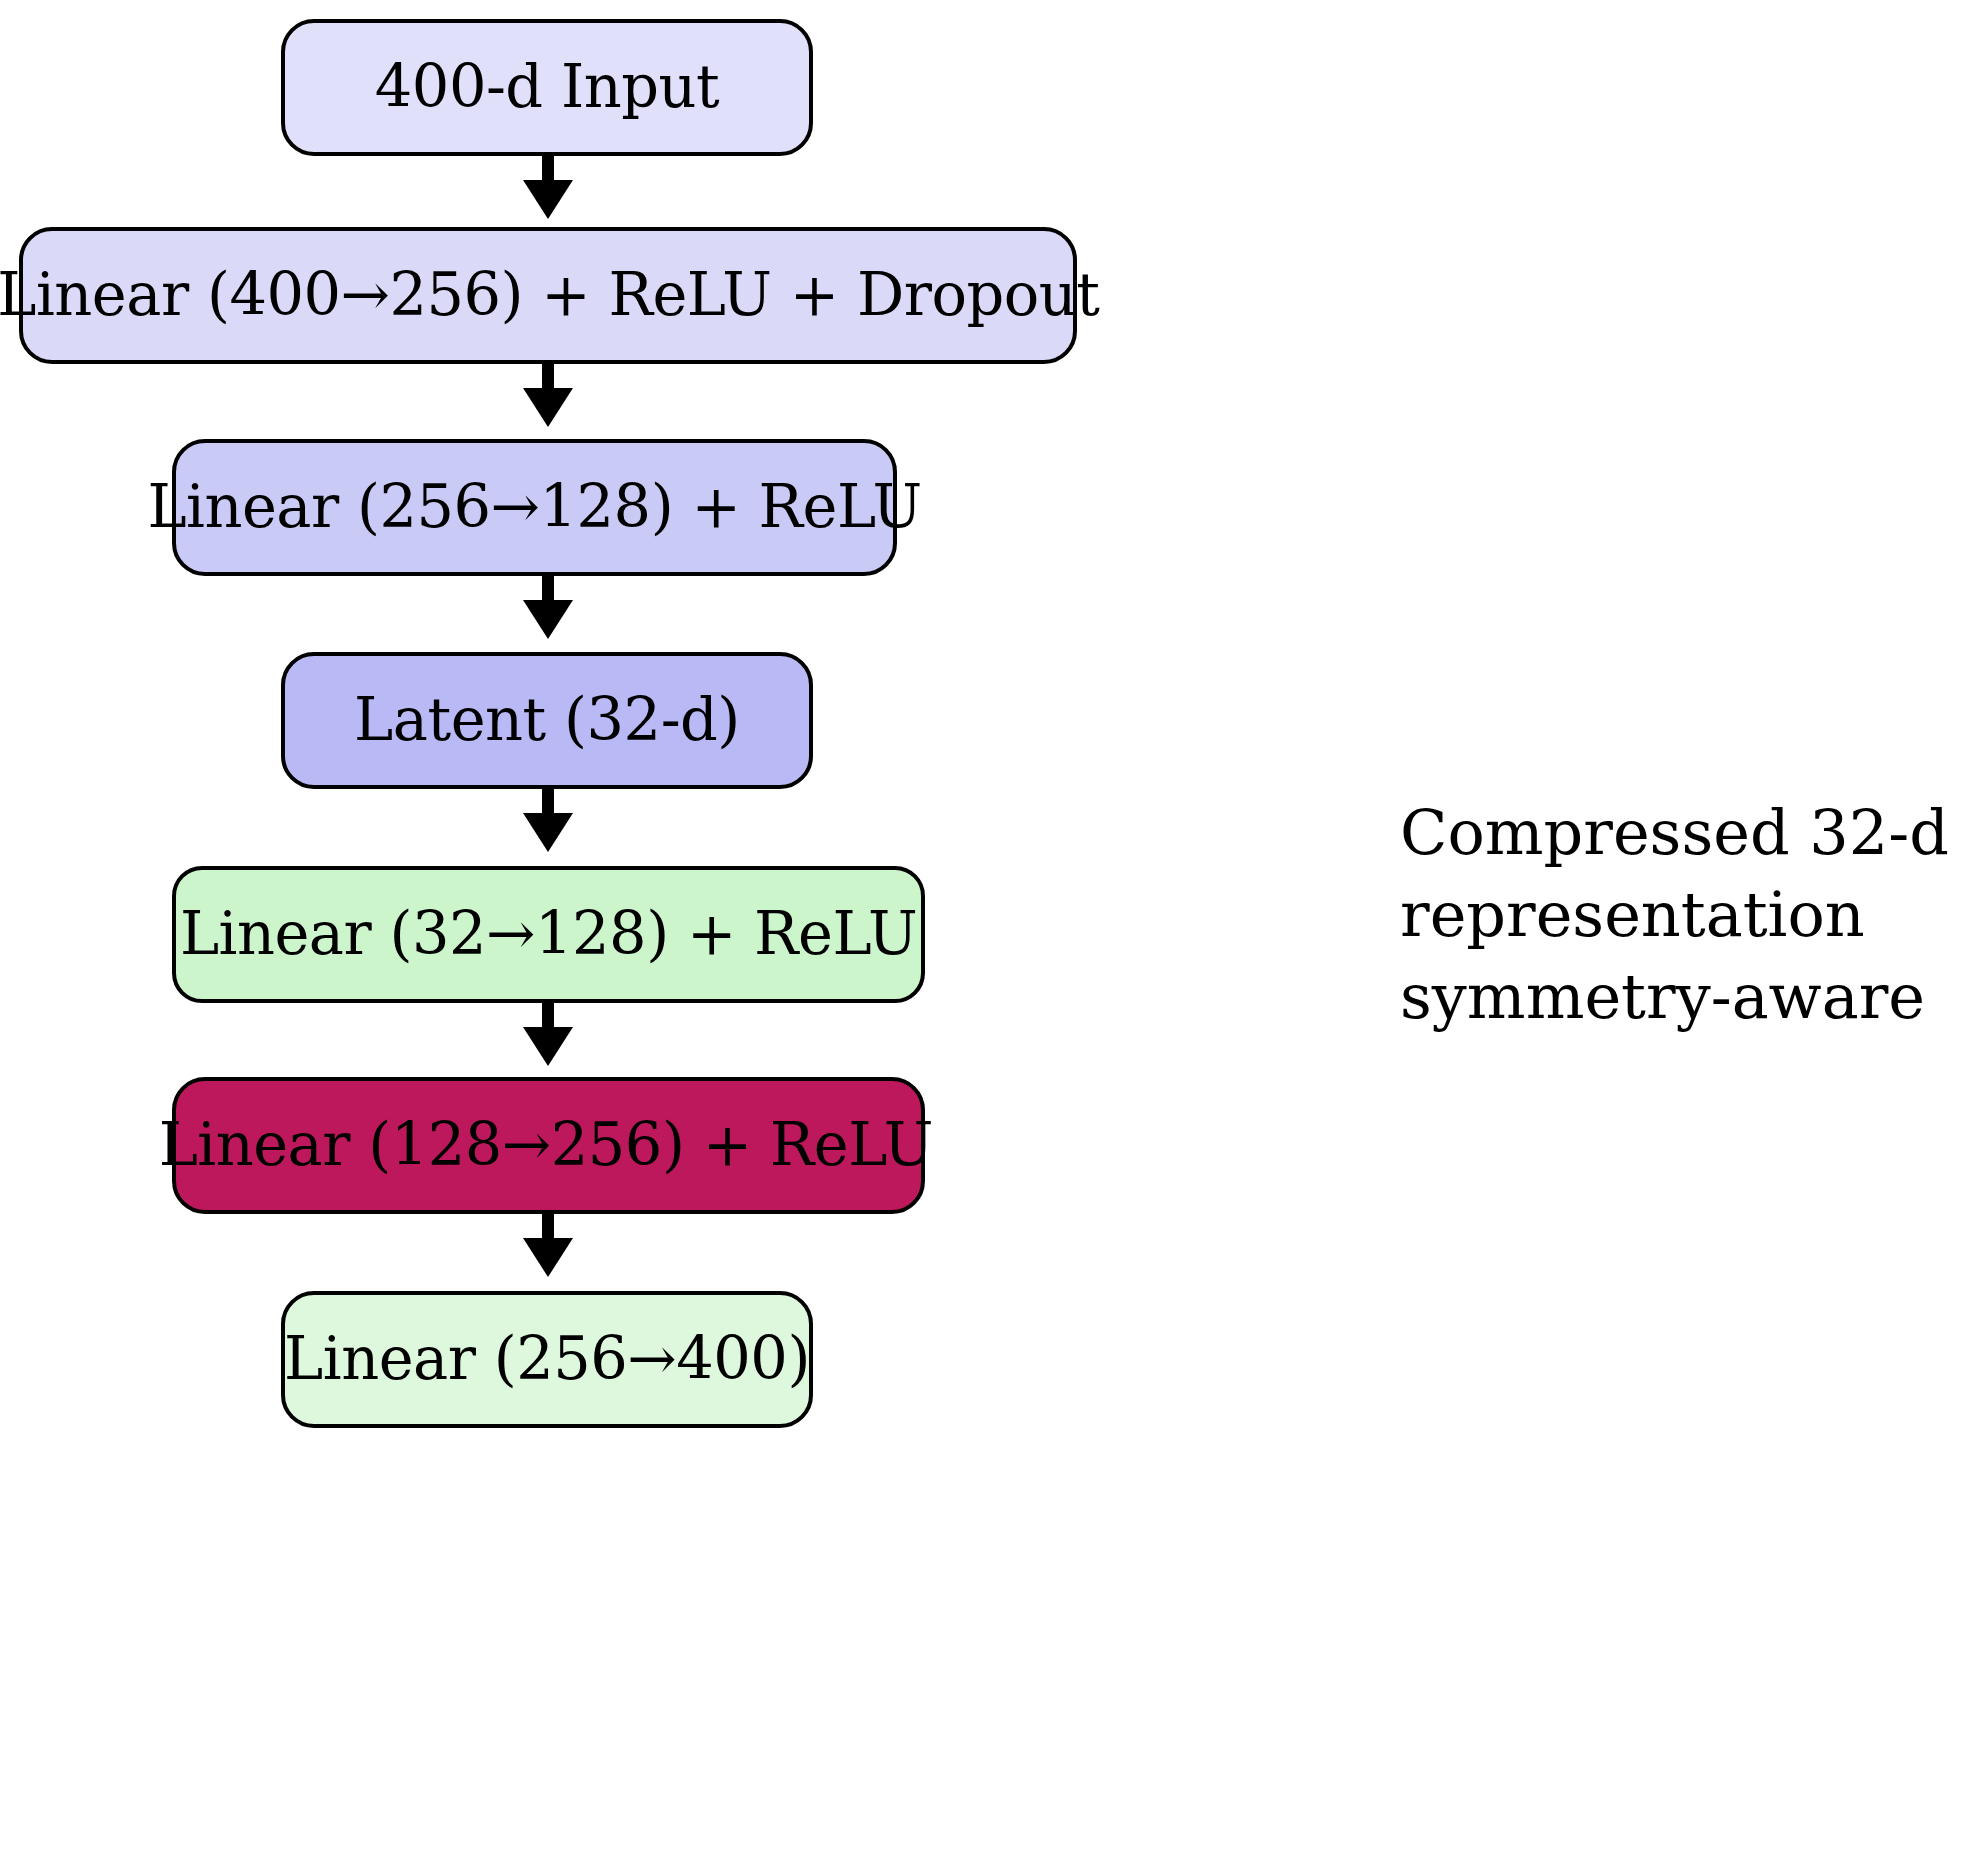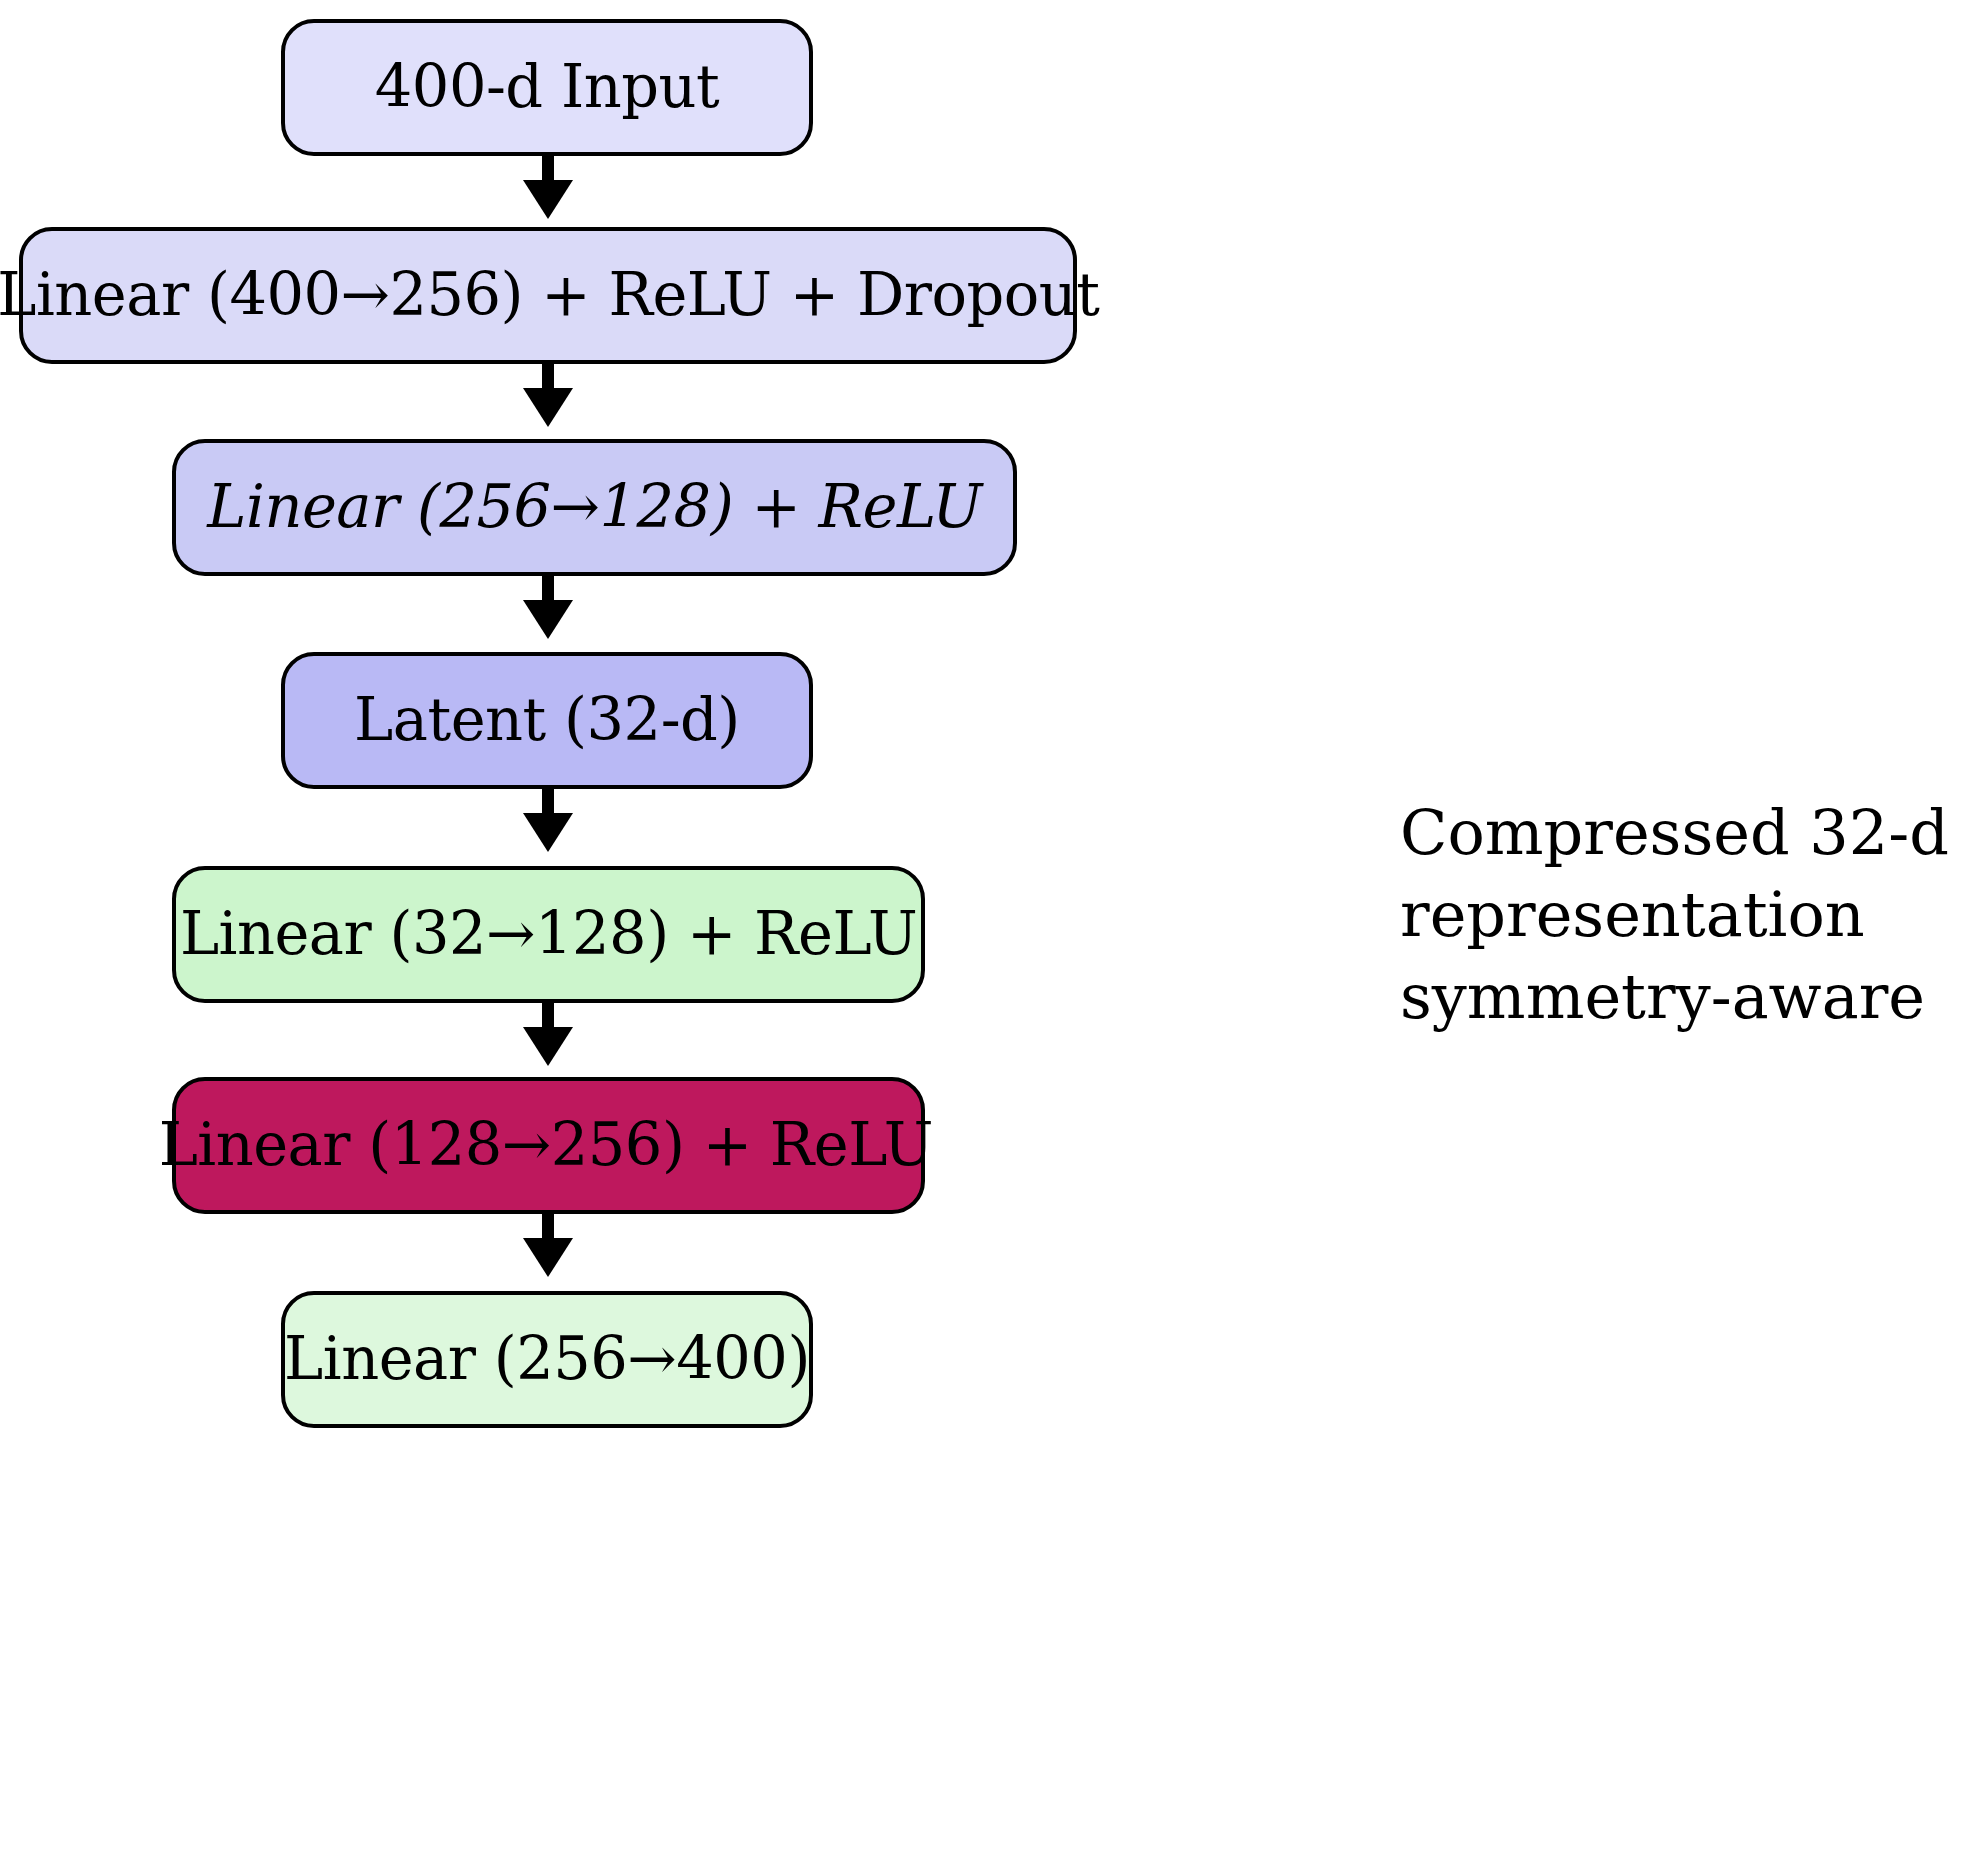"Linear (256→128) + ReLU" .n-enc2 { font-style: italic -> none; width: 845px -> 725px }
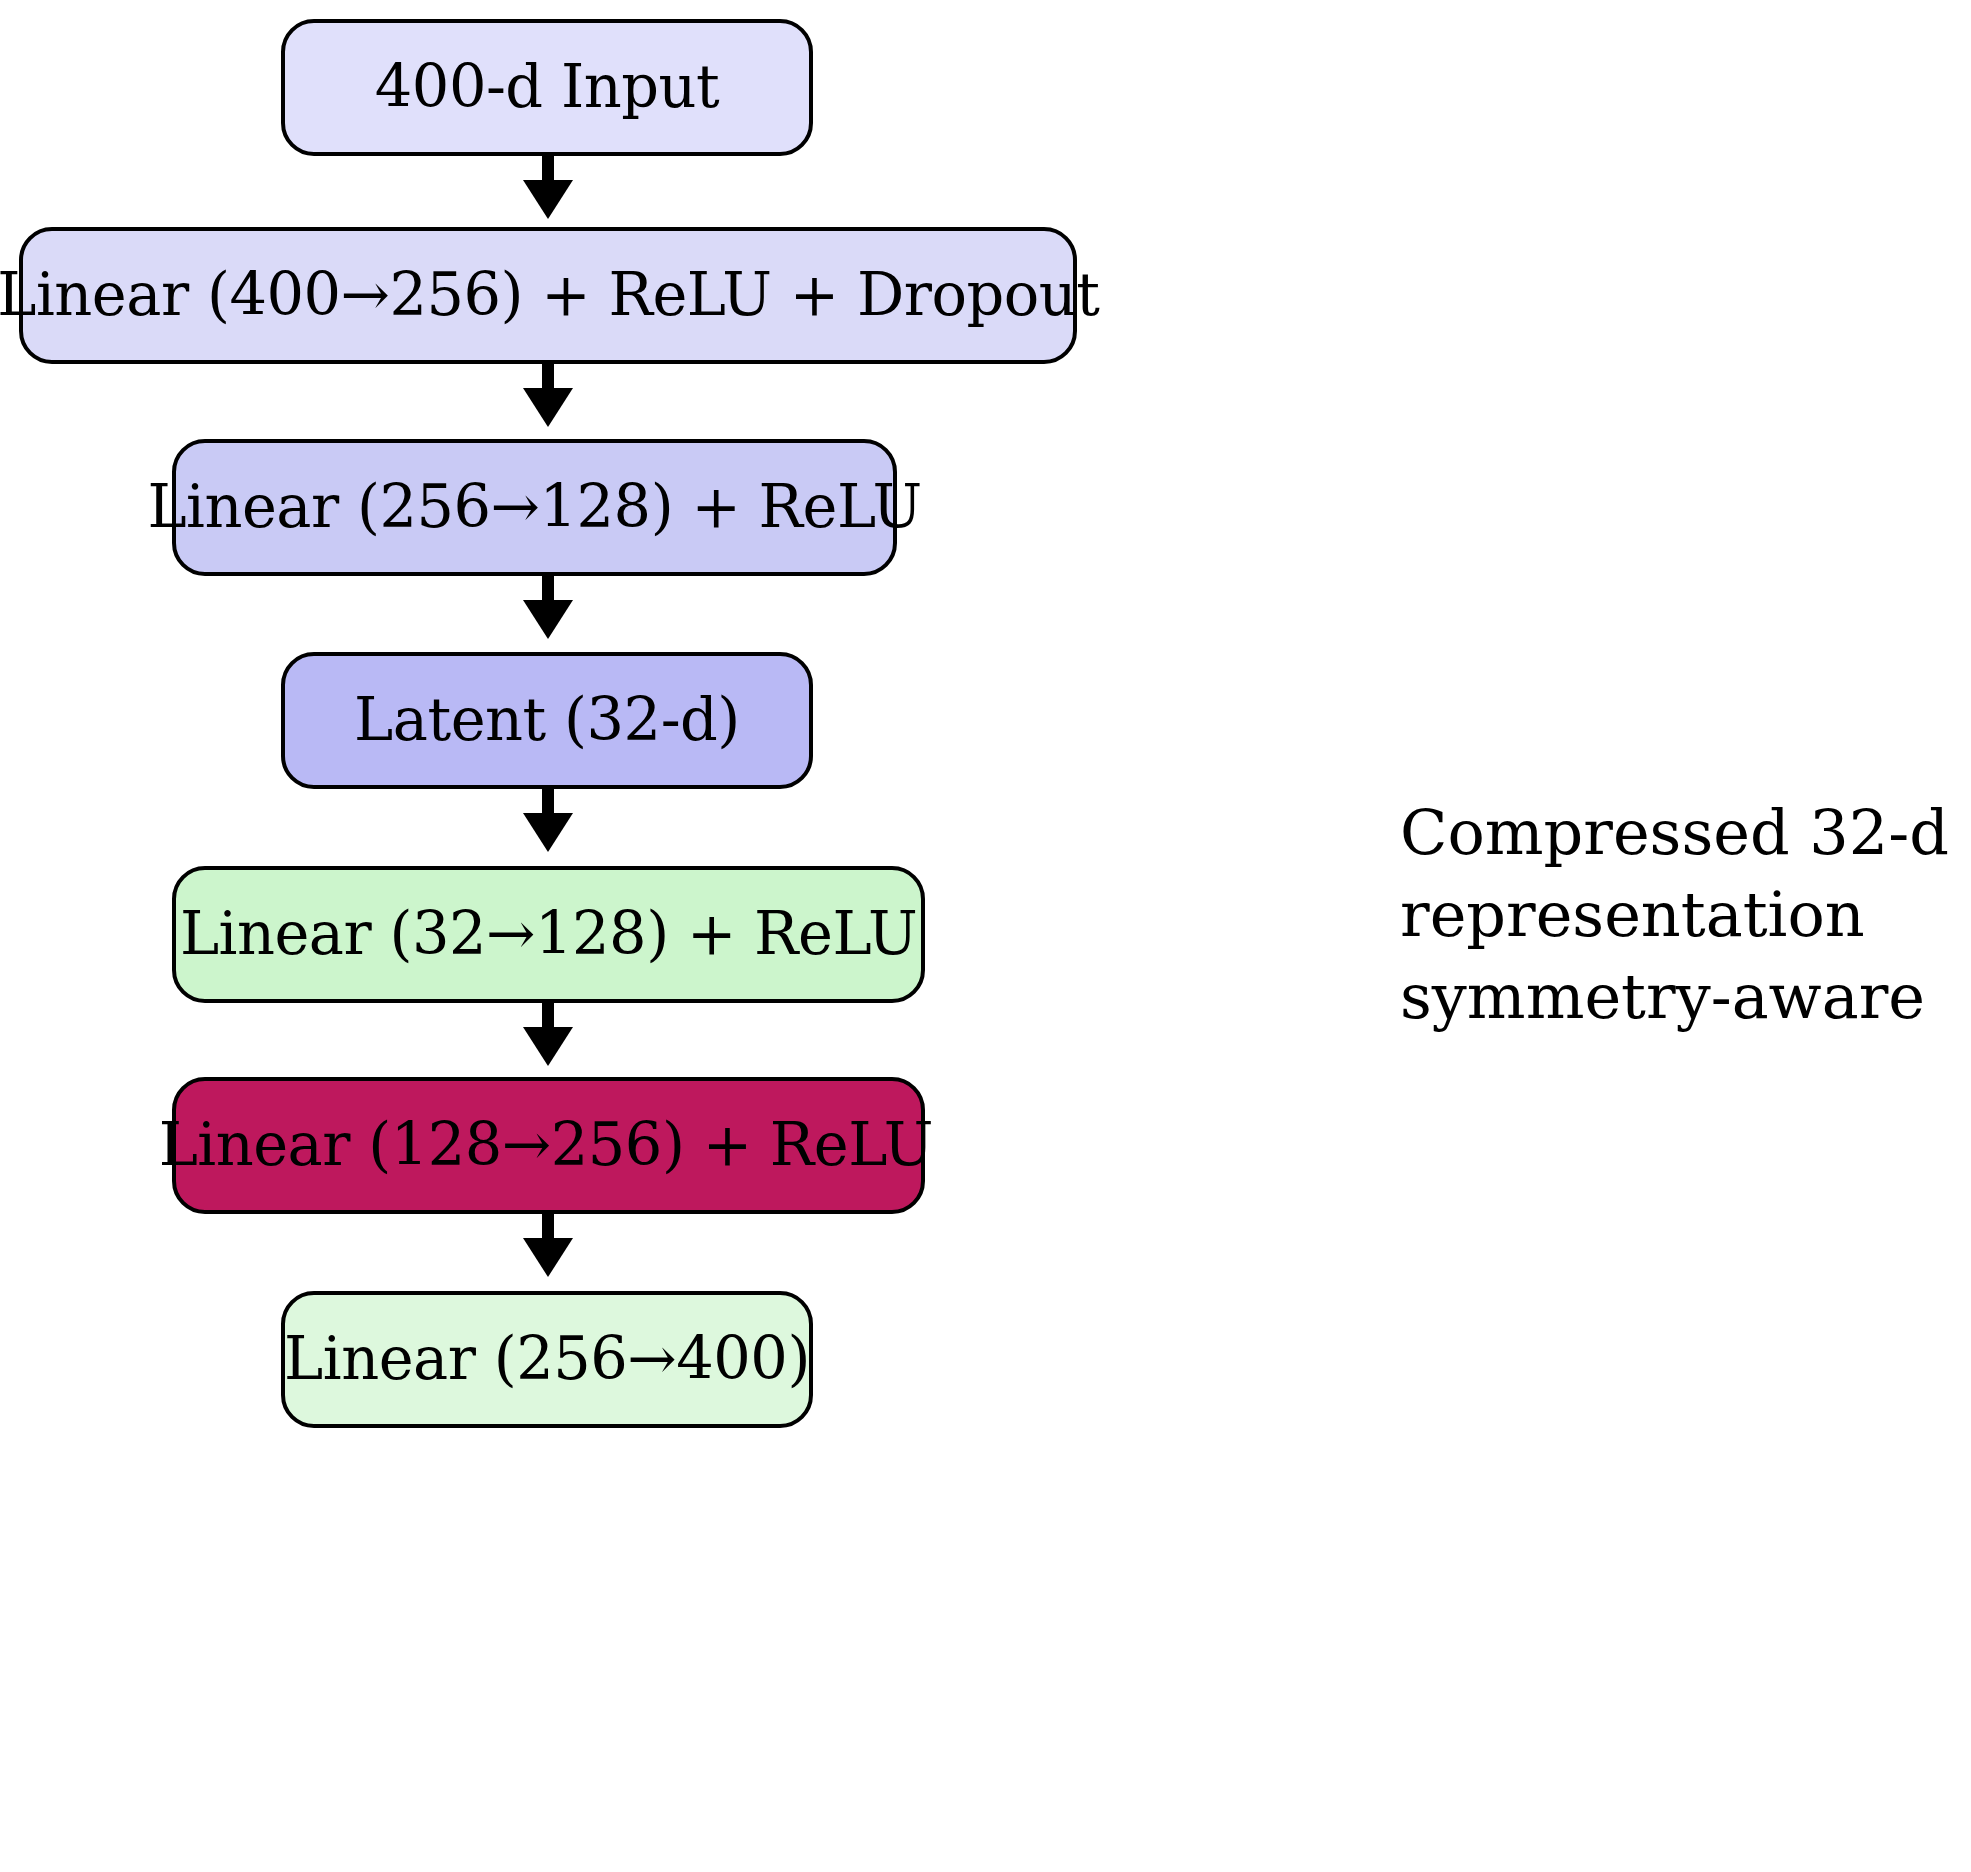"Linear (32→128) + ReLU" .n-dec1 { border-radius: none -> 30px }
